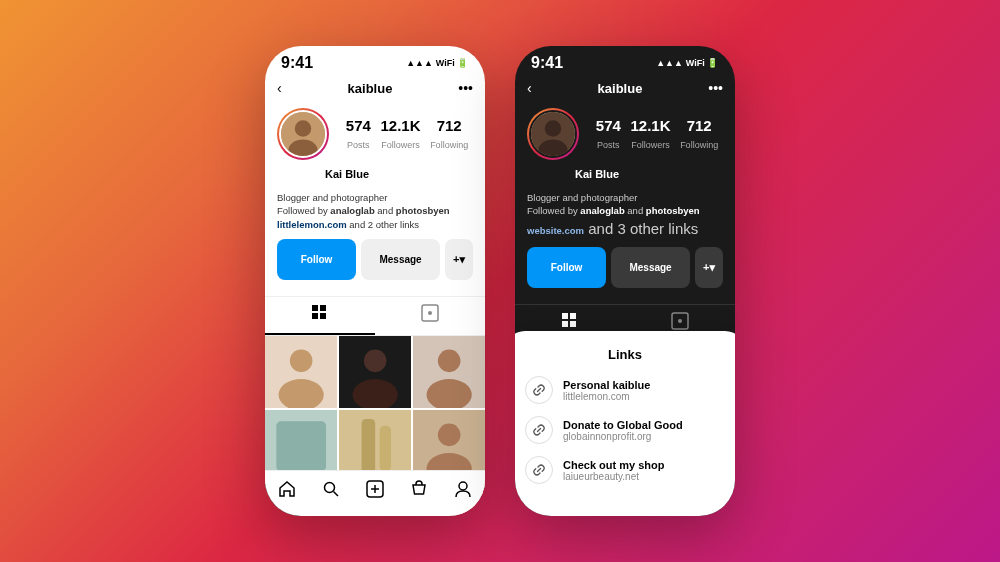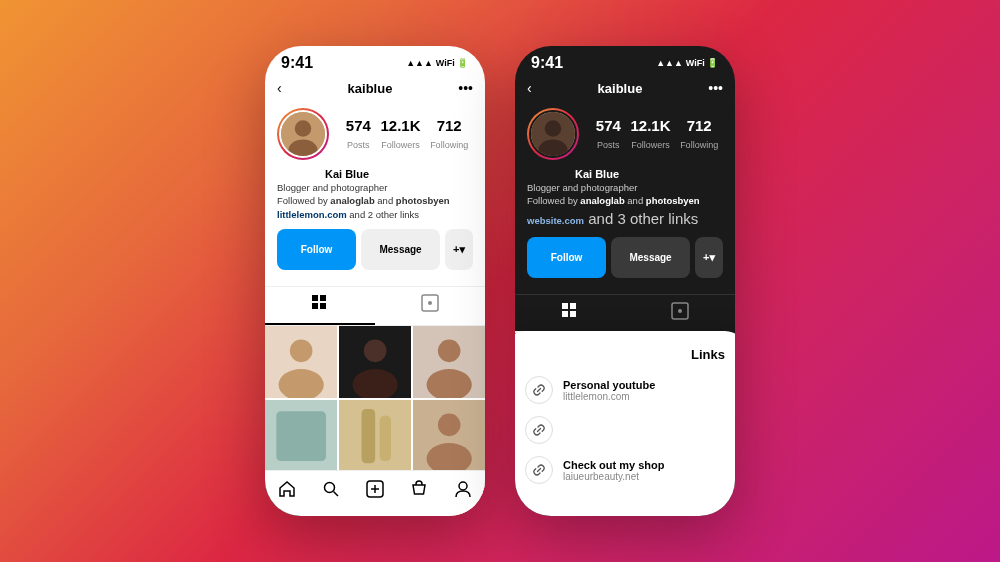"Kai Blue" .bio-name { margin-bottom: 1px -> 11px }
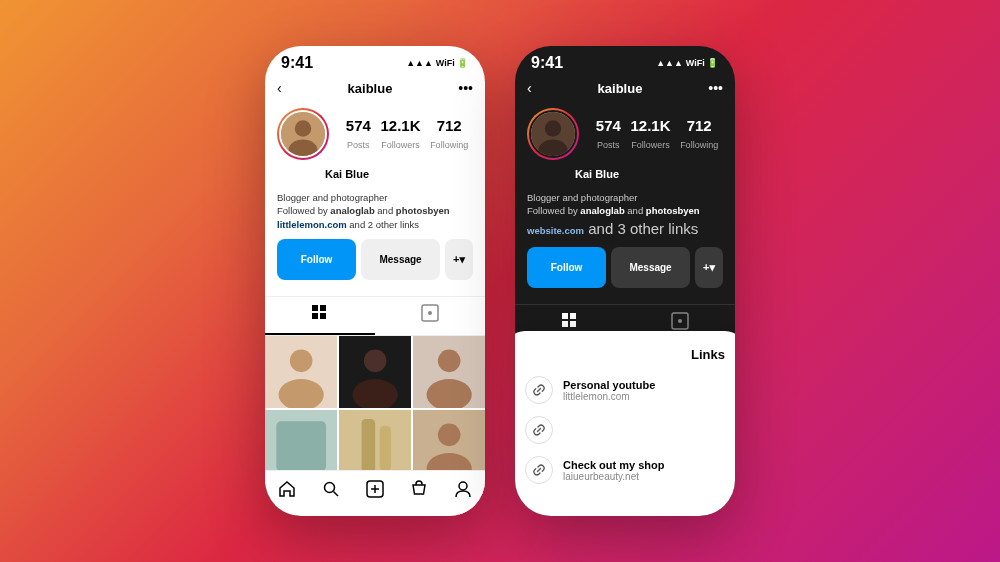"Links" .links-popup-title { text-align: right -> center }
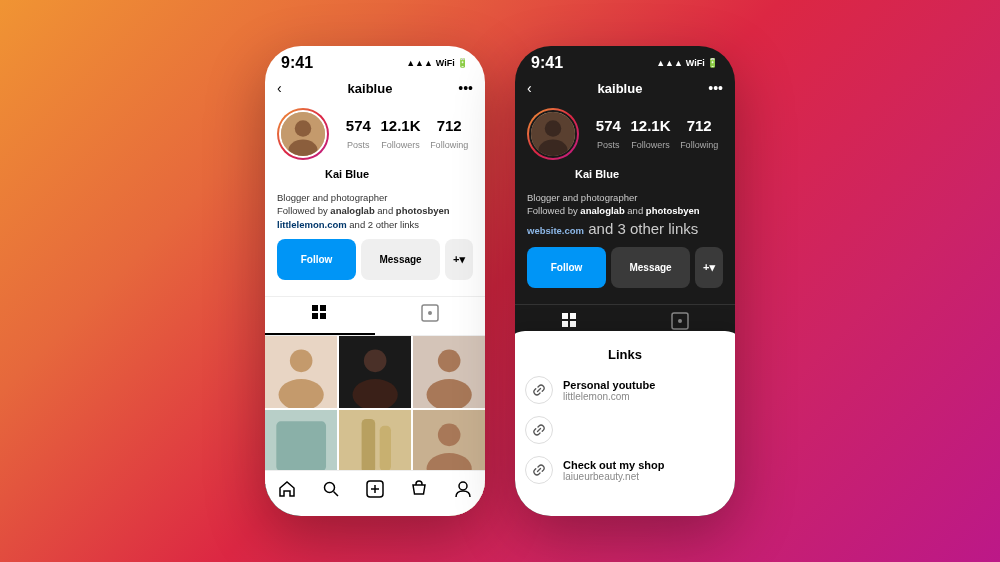"Personal youtube" span.link-title { text: youtube -> kaiblue }
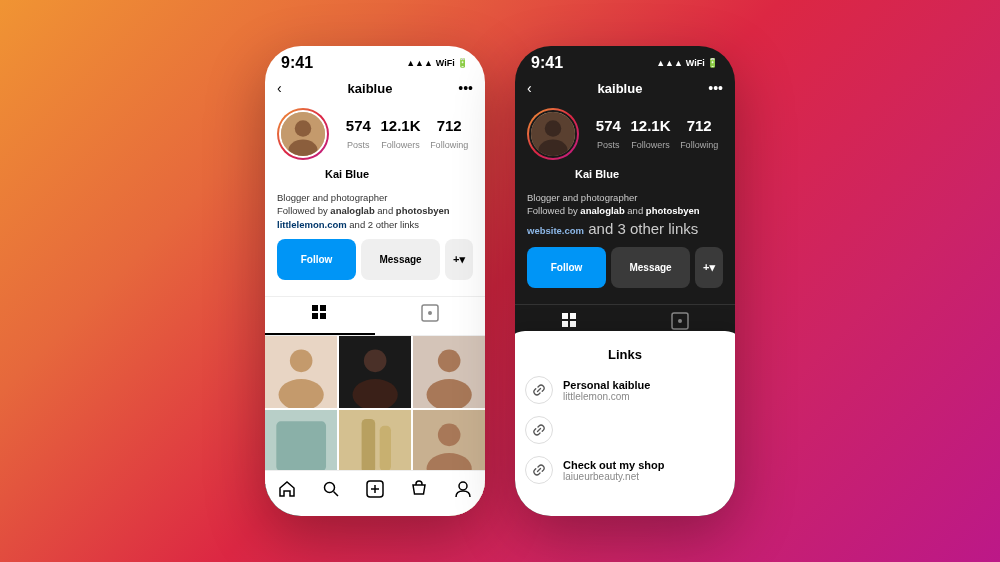"Donate to Global Good" div.link-info { html: none -> <div> <span>Donate to Global Good</span> <span>globainnonprofit.org</span> </div> }
